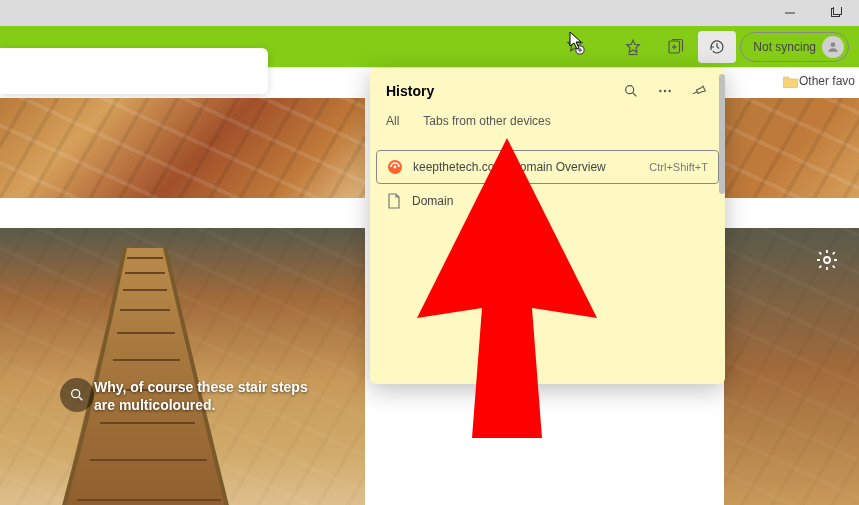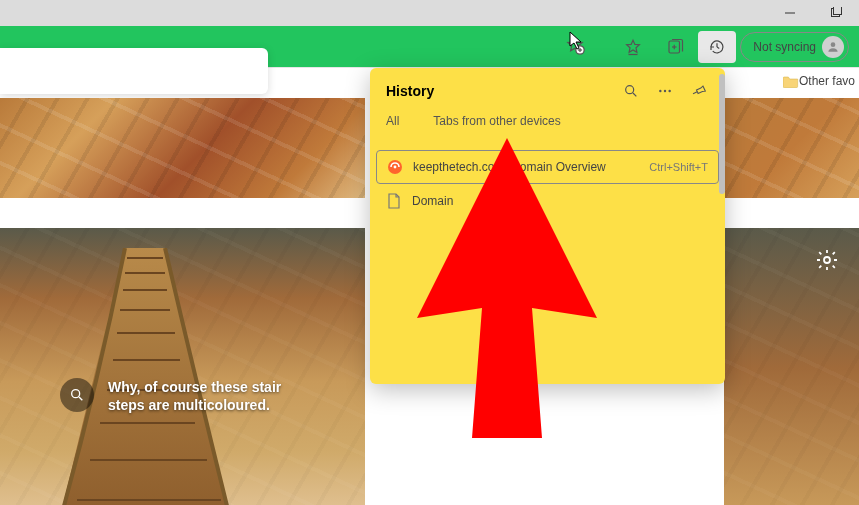"Not syncing" .toolbar { background: #22c55e -> #84cc16 }
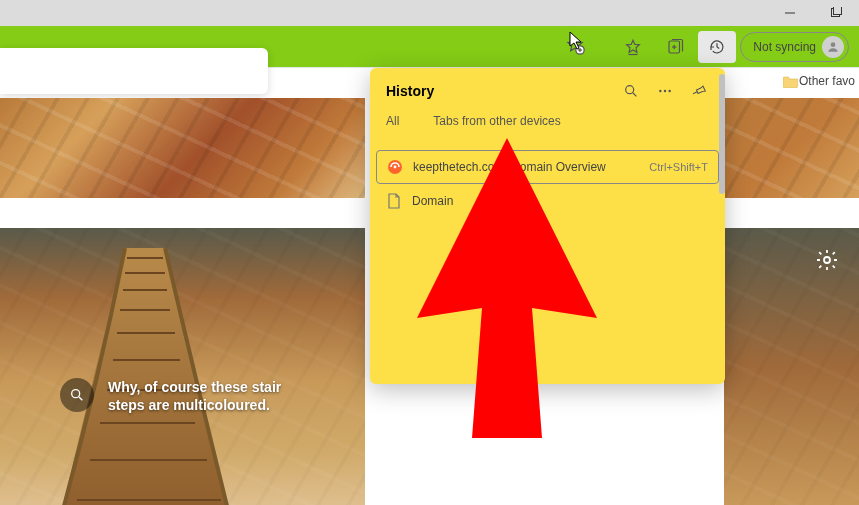"History" .history-panel { background: #fde047 -> #fef9c3 }
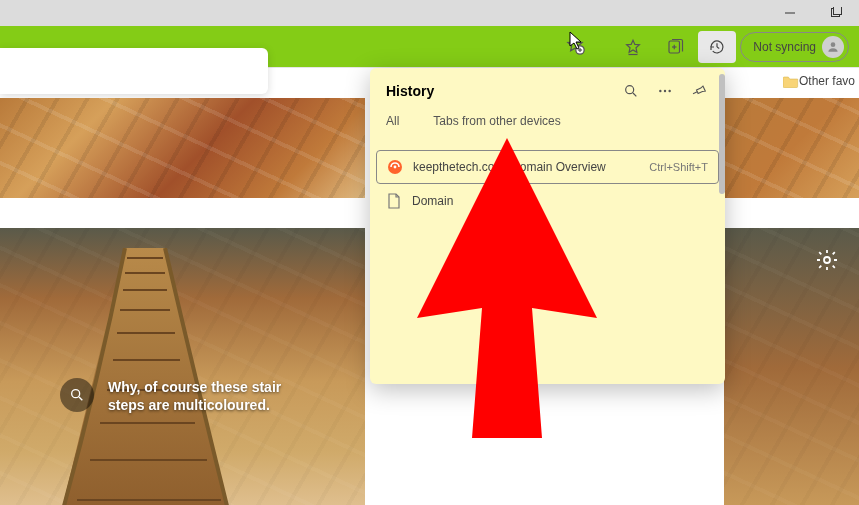"All" .hp-tabs { gap: 34px -> 24px }
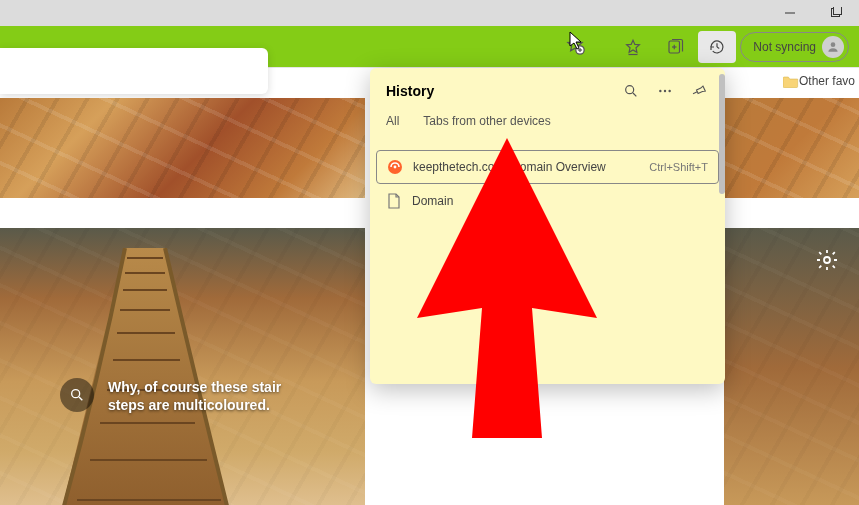"Why, of course these stair" .caption { gap: 14px -> none }
